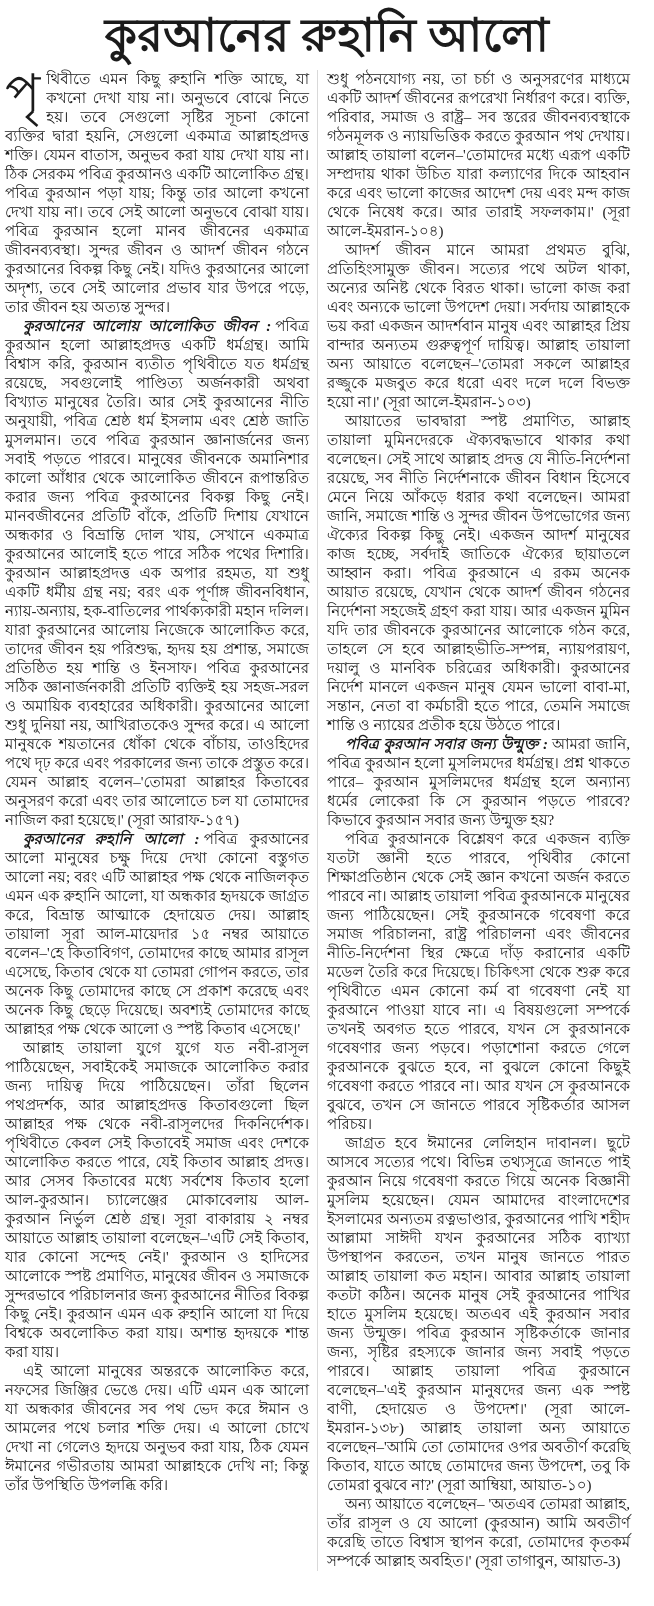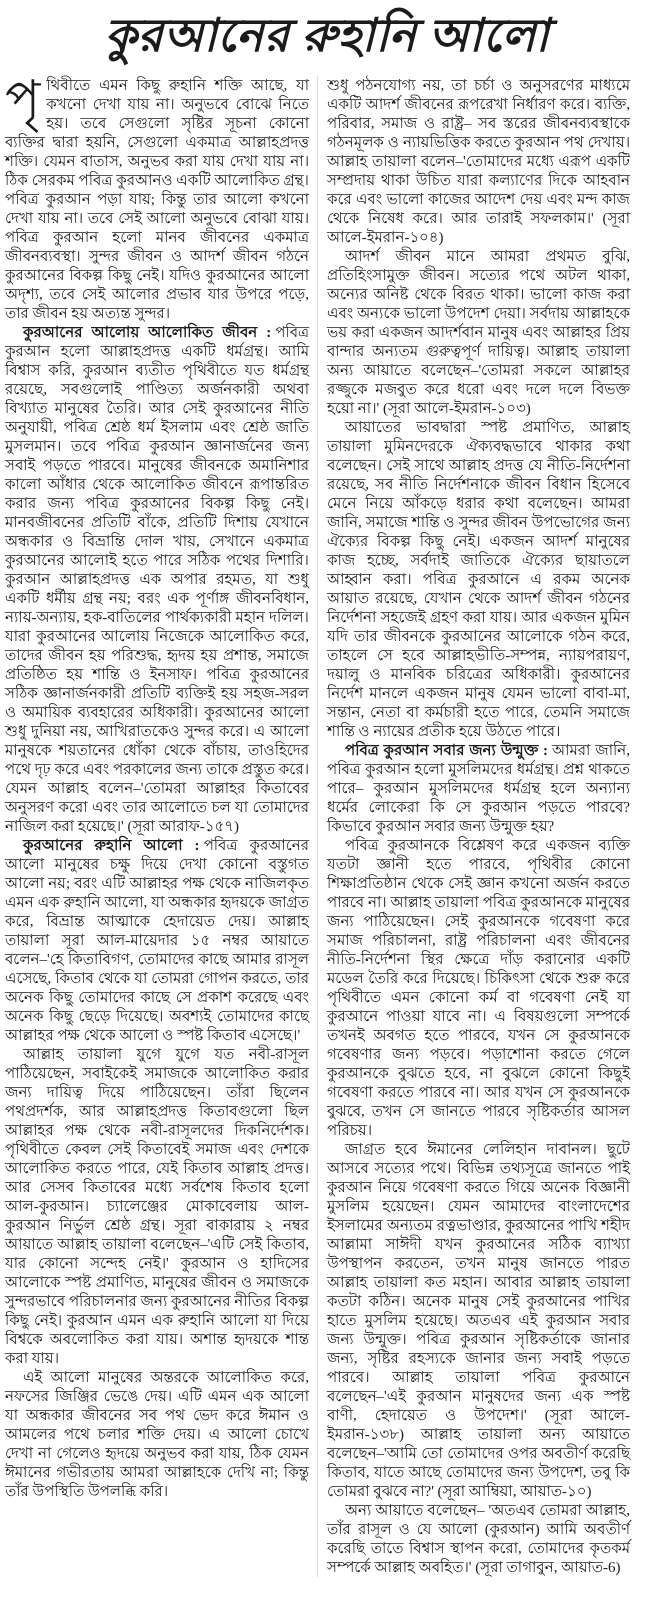"কুরআনের রুহানি আলো" .masthead { font-style: italic -> none; margin-bottom: 12px -> 6px }
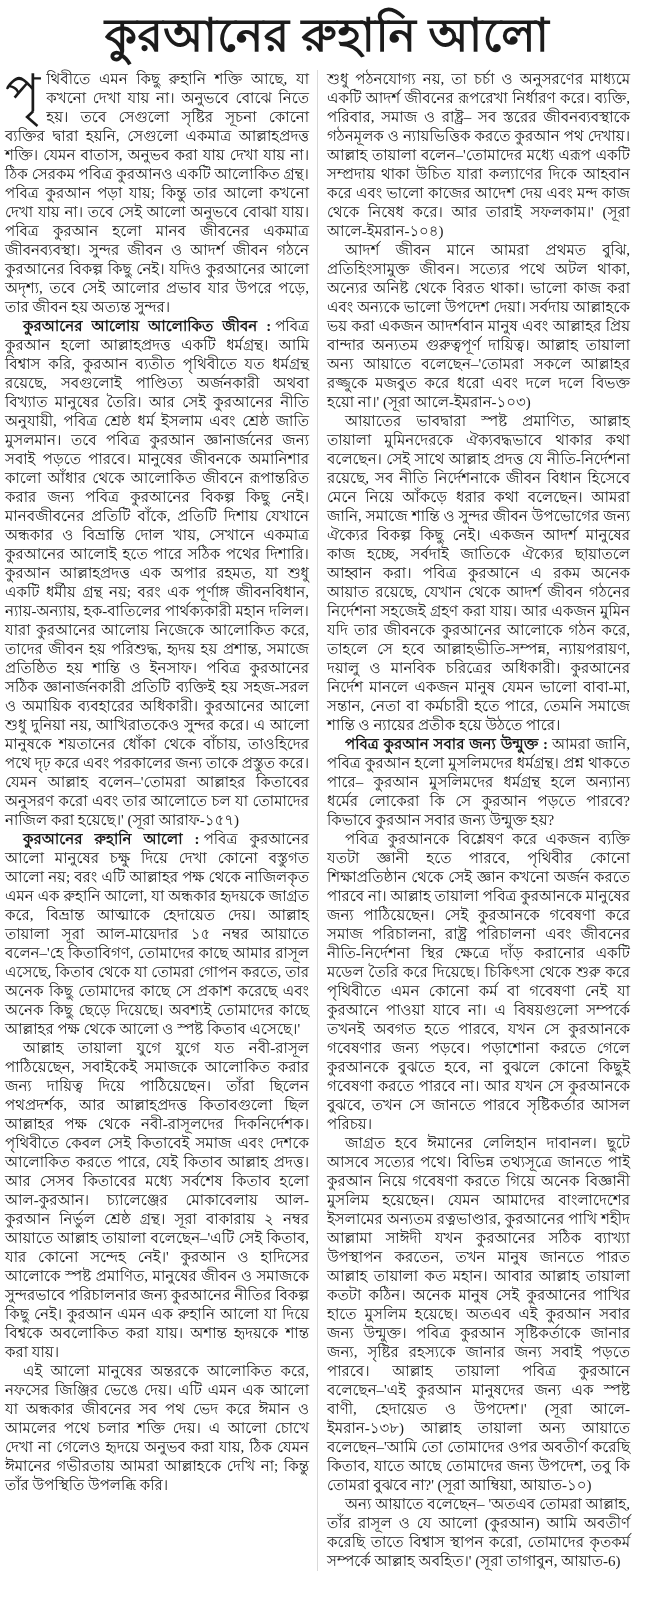"কুরআনের আলোয় আলোকিত জীবন :" .para-heading { font-style: none -> italic }
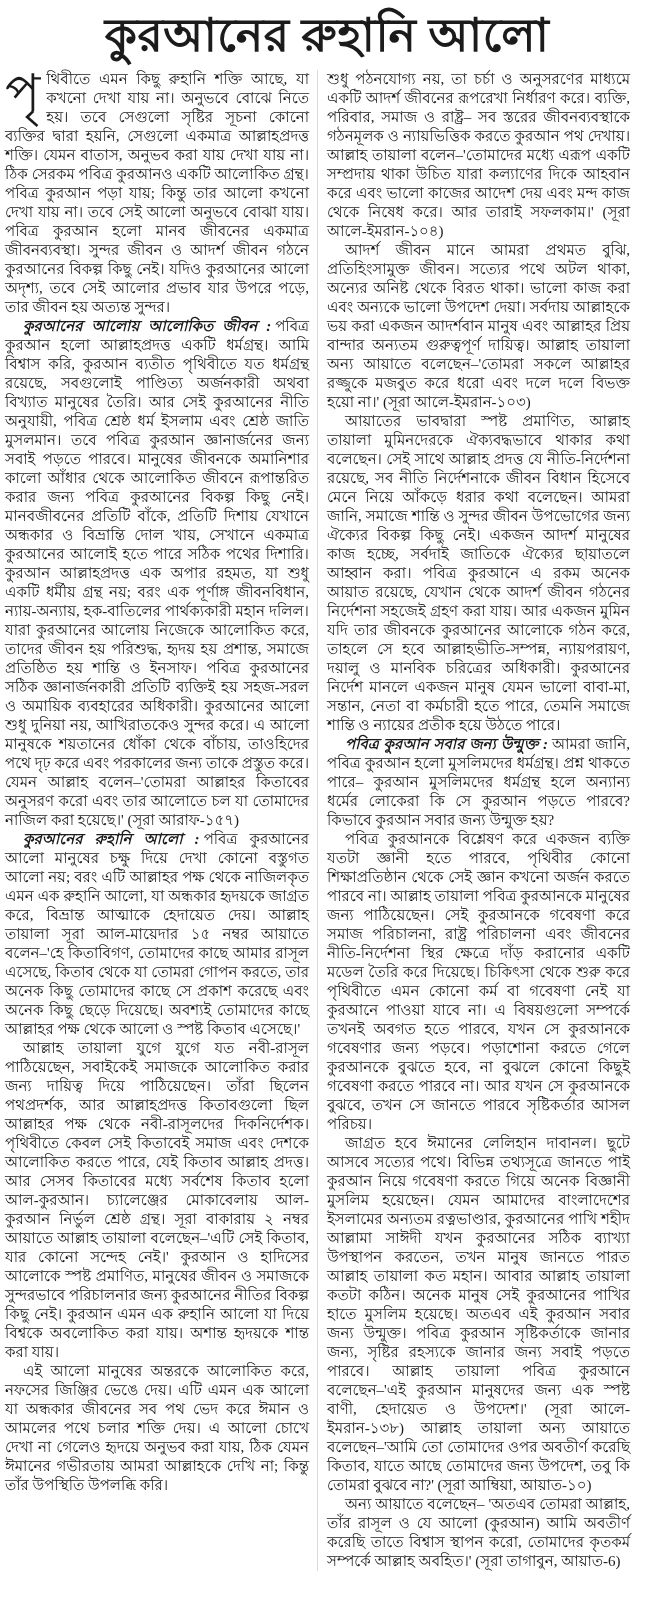"অন্য আয়াতে বলেছেন– 'অতএব তোমরা" span { text: আয়াত-6 -> আয়াত-3 }
